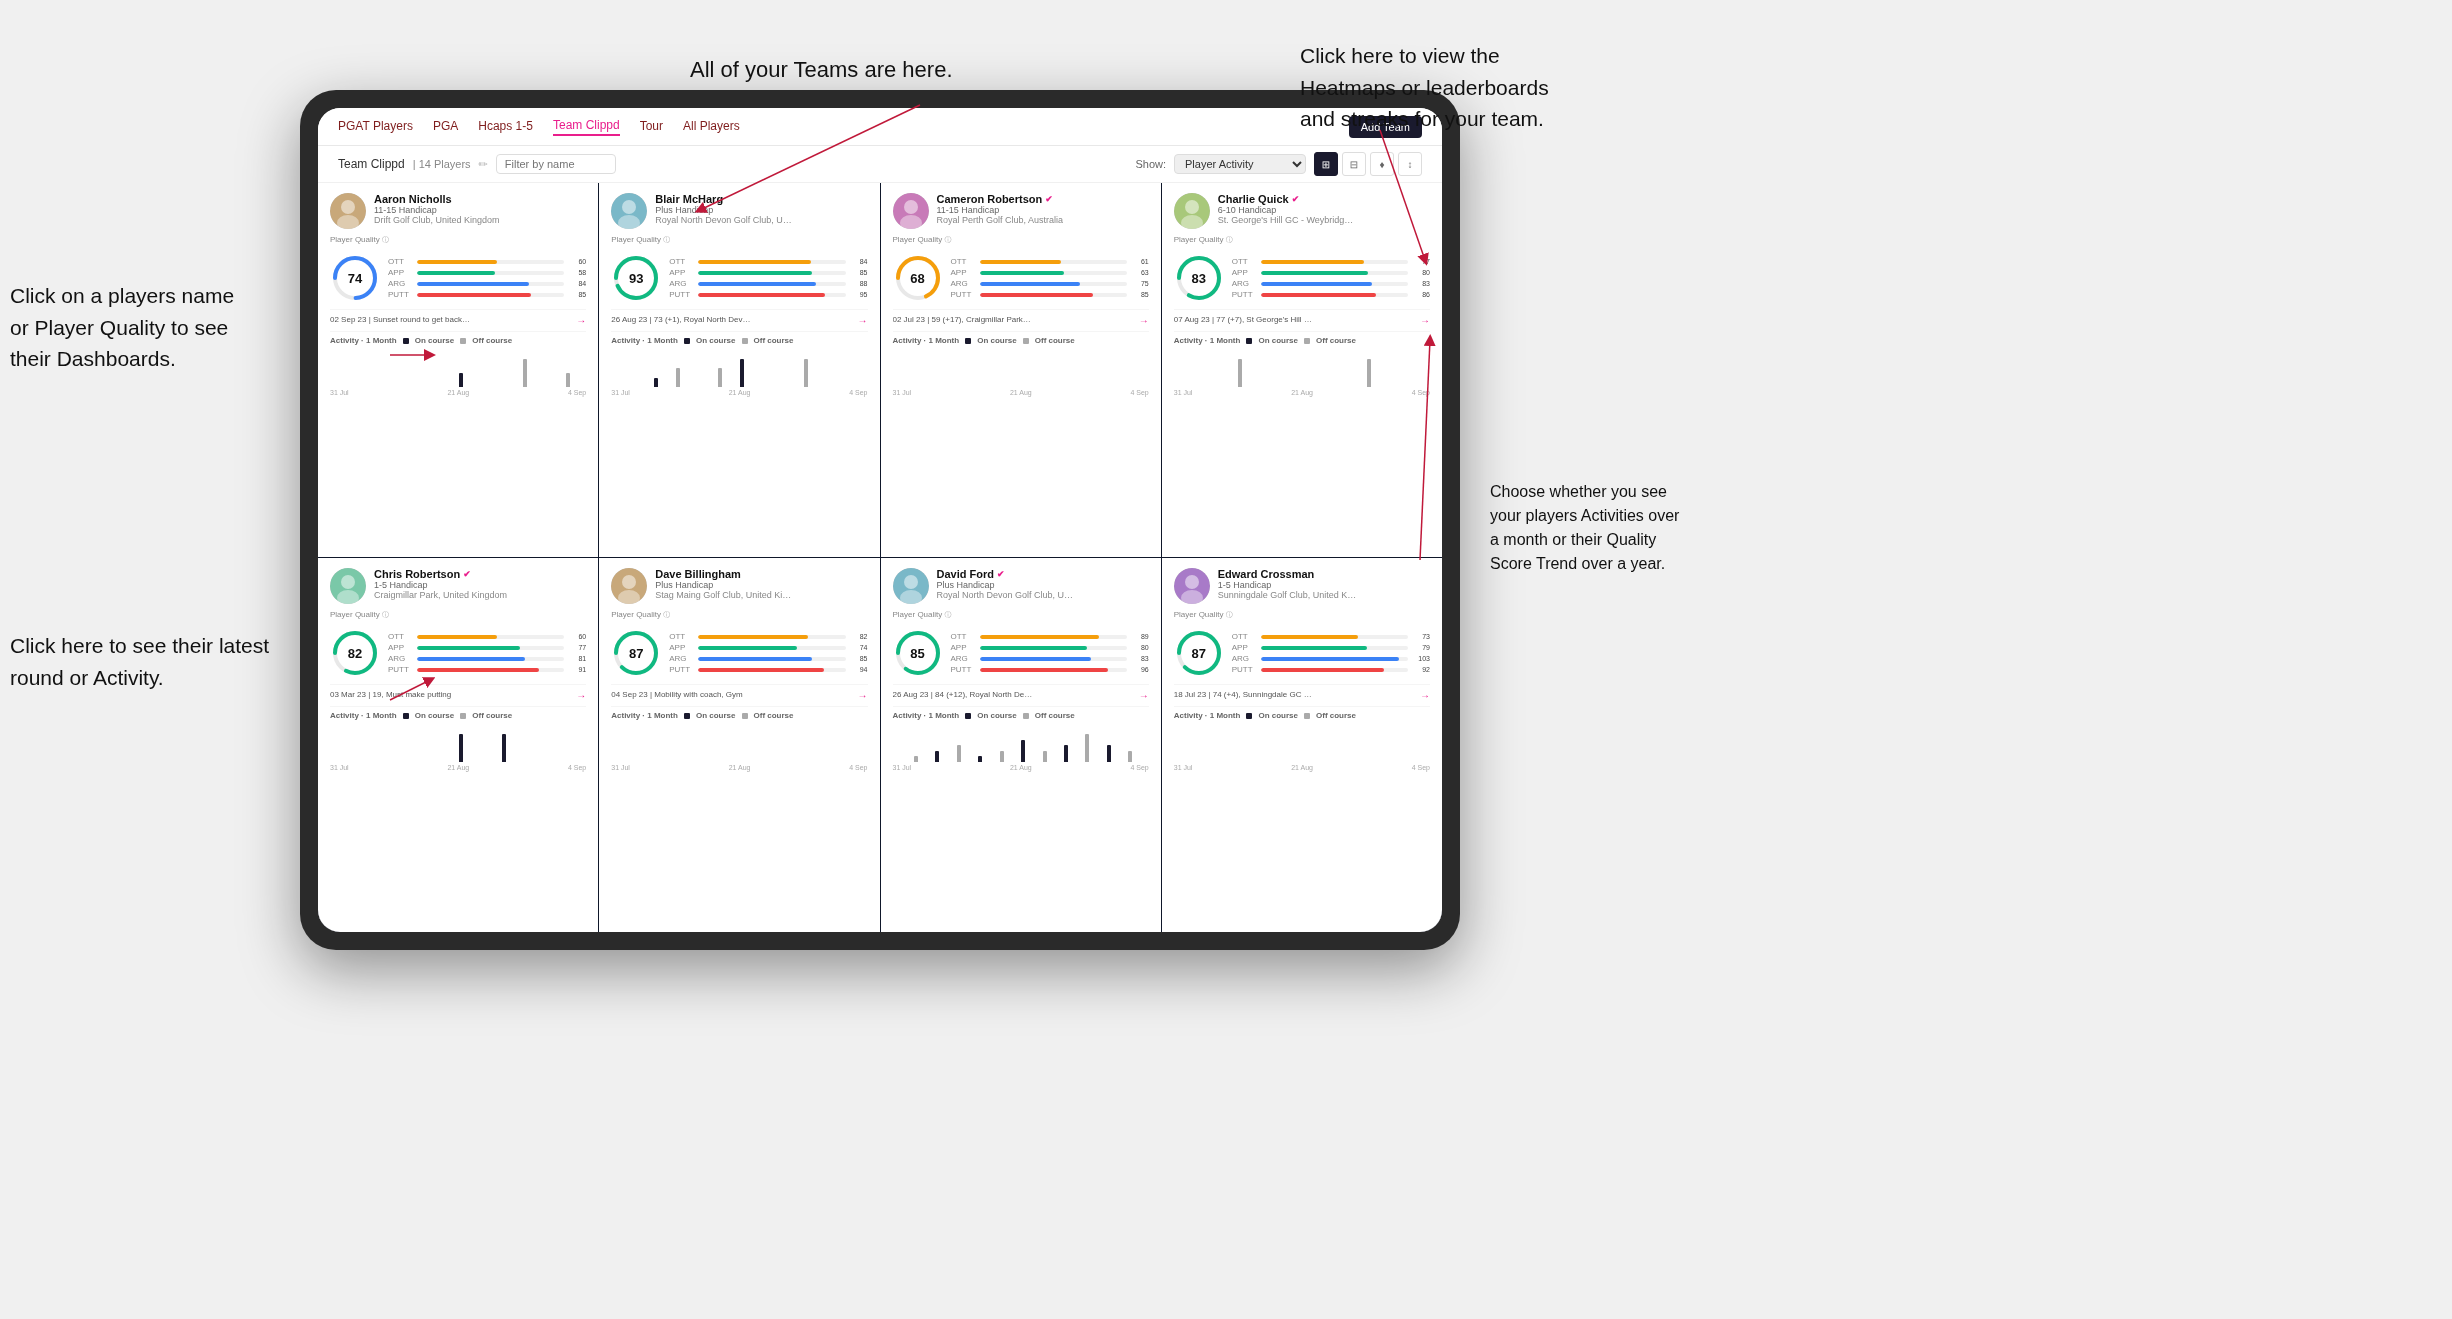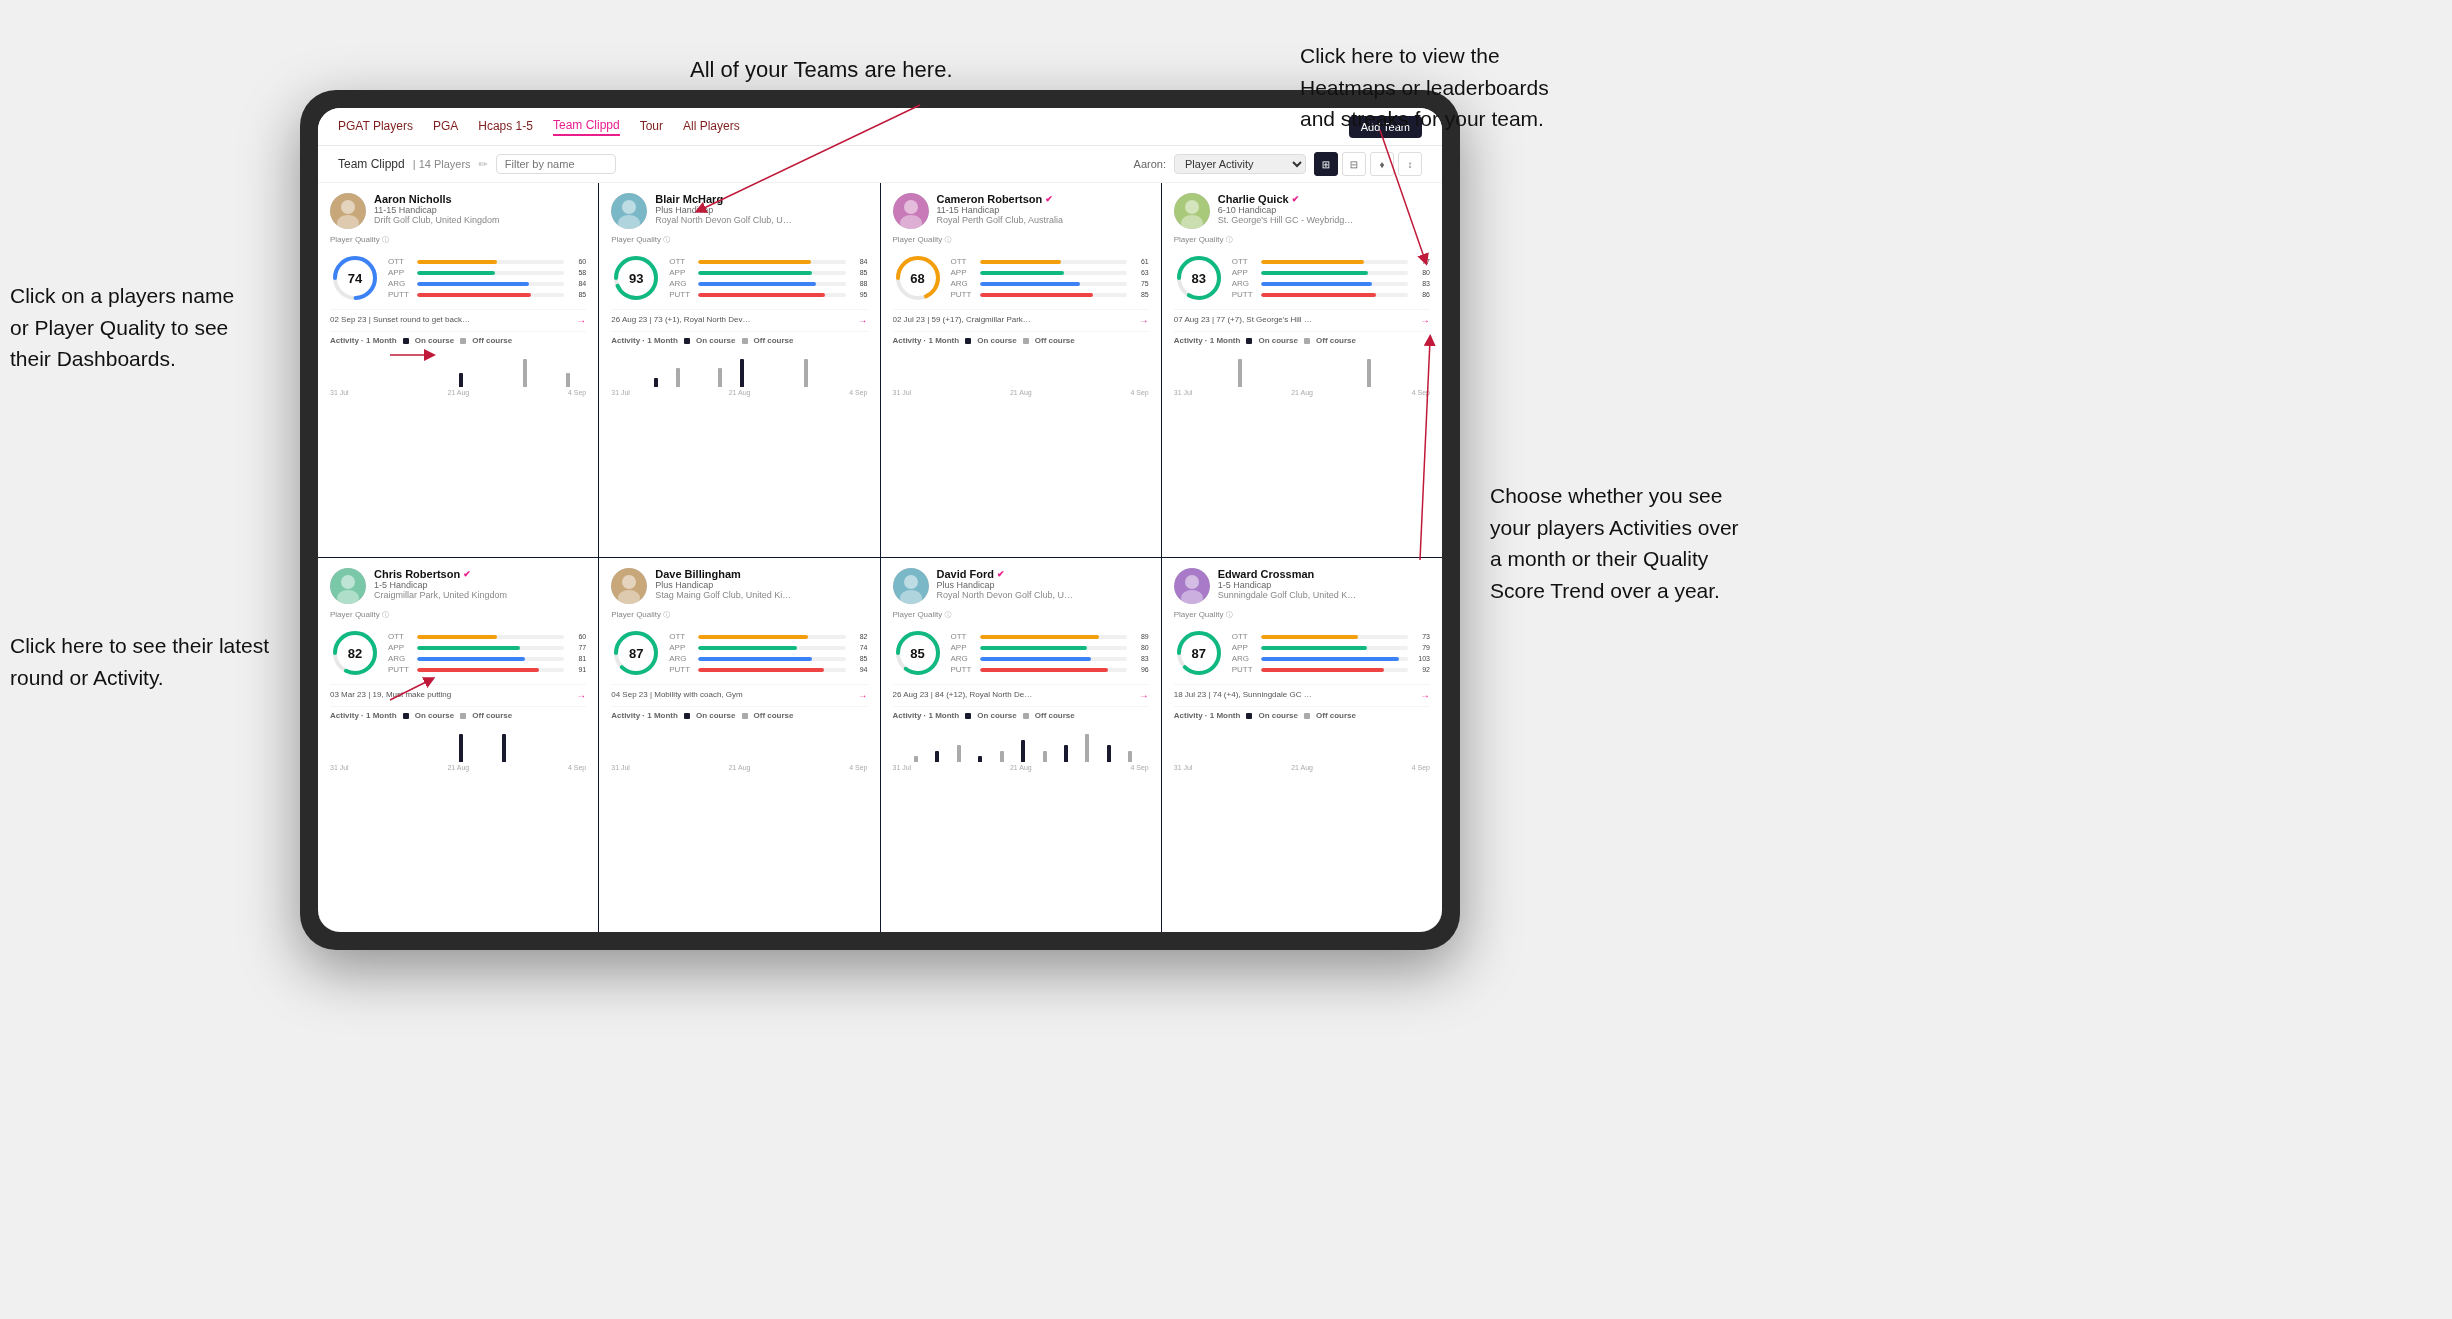"Aaron:" span.show-label { text: Aaron -> Show }
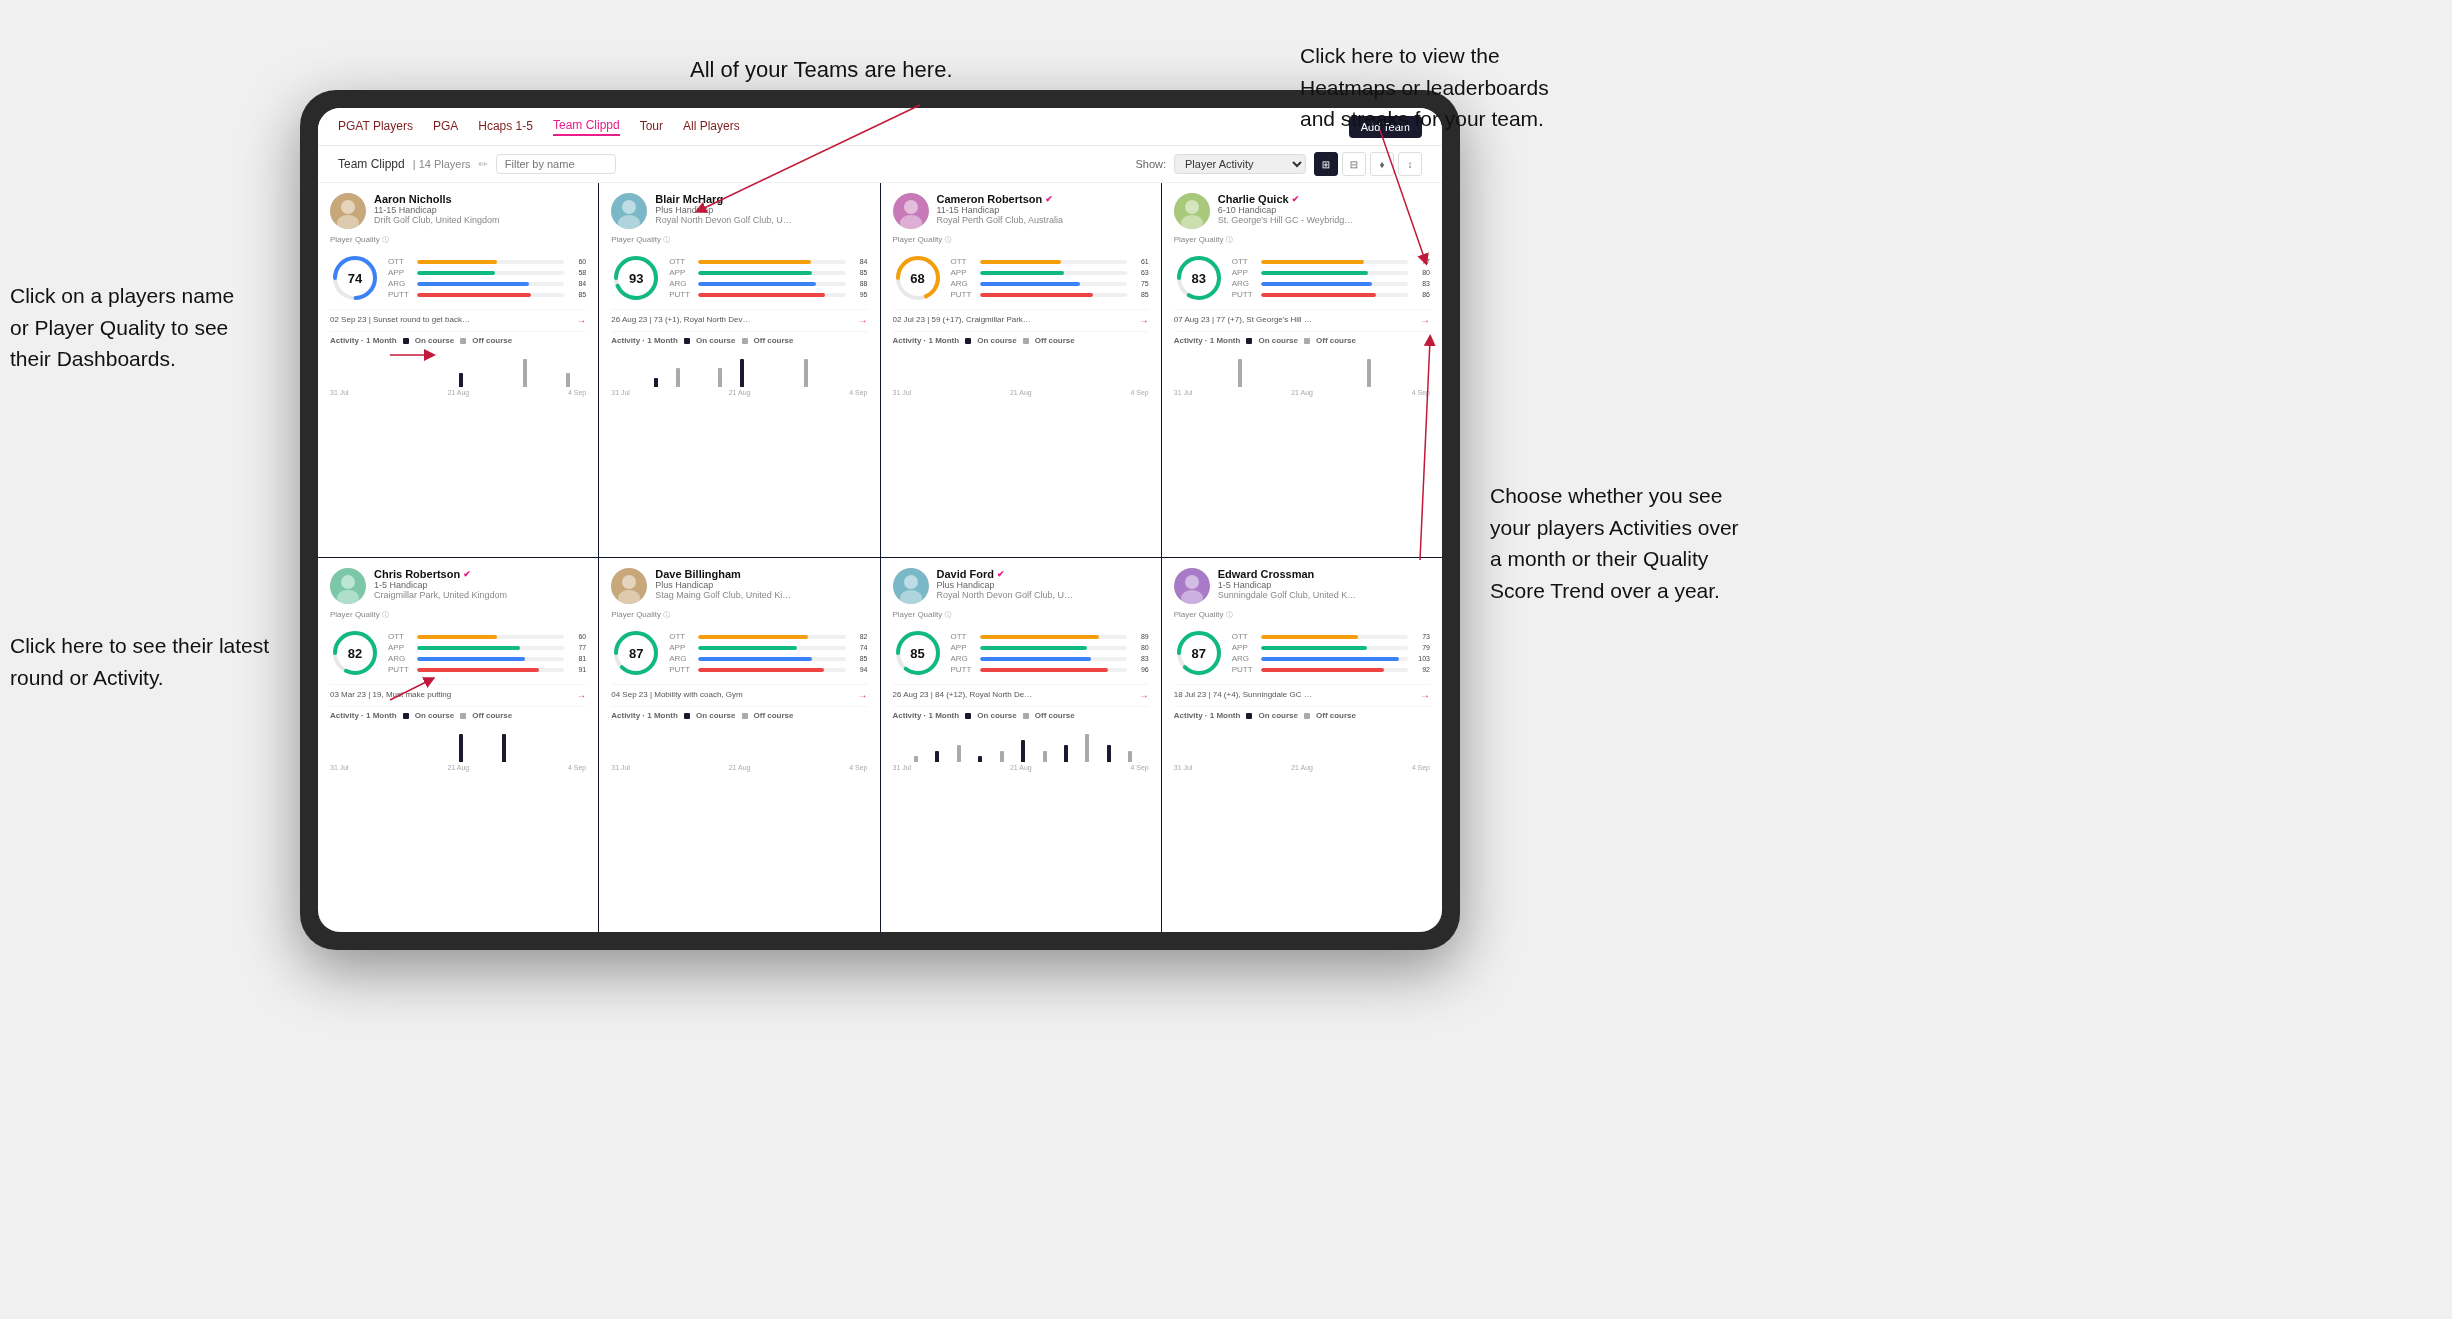"Choose whether you see" div.ann-text { font-size: 21px -> 16px }
